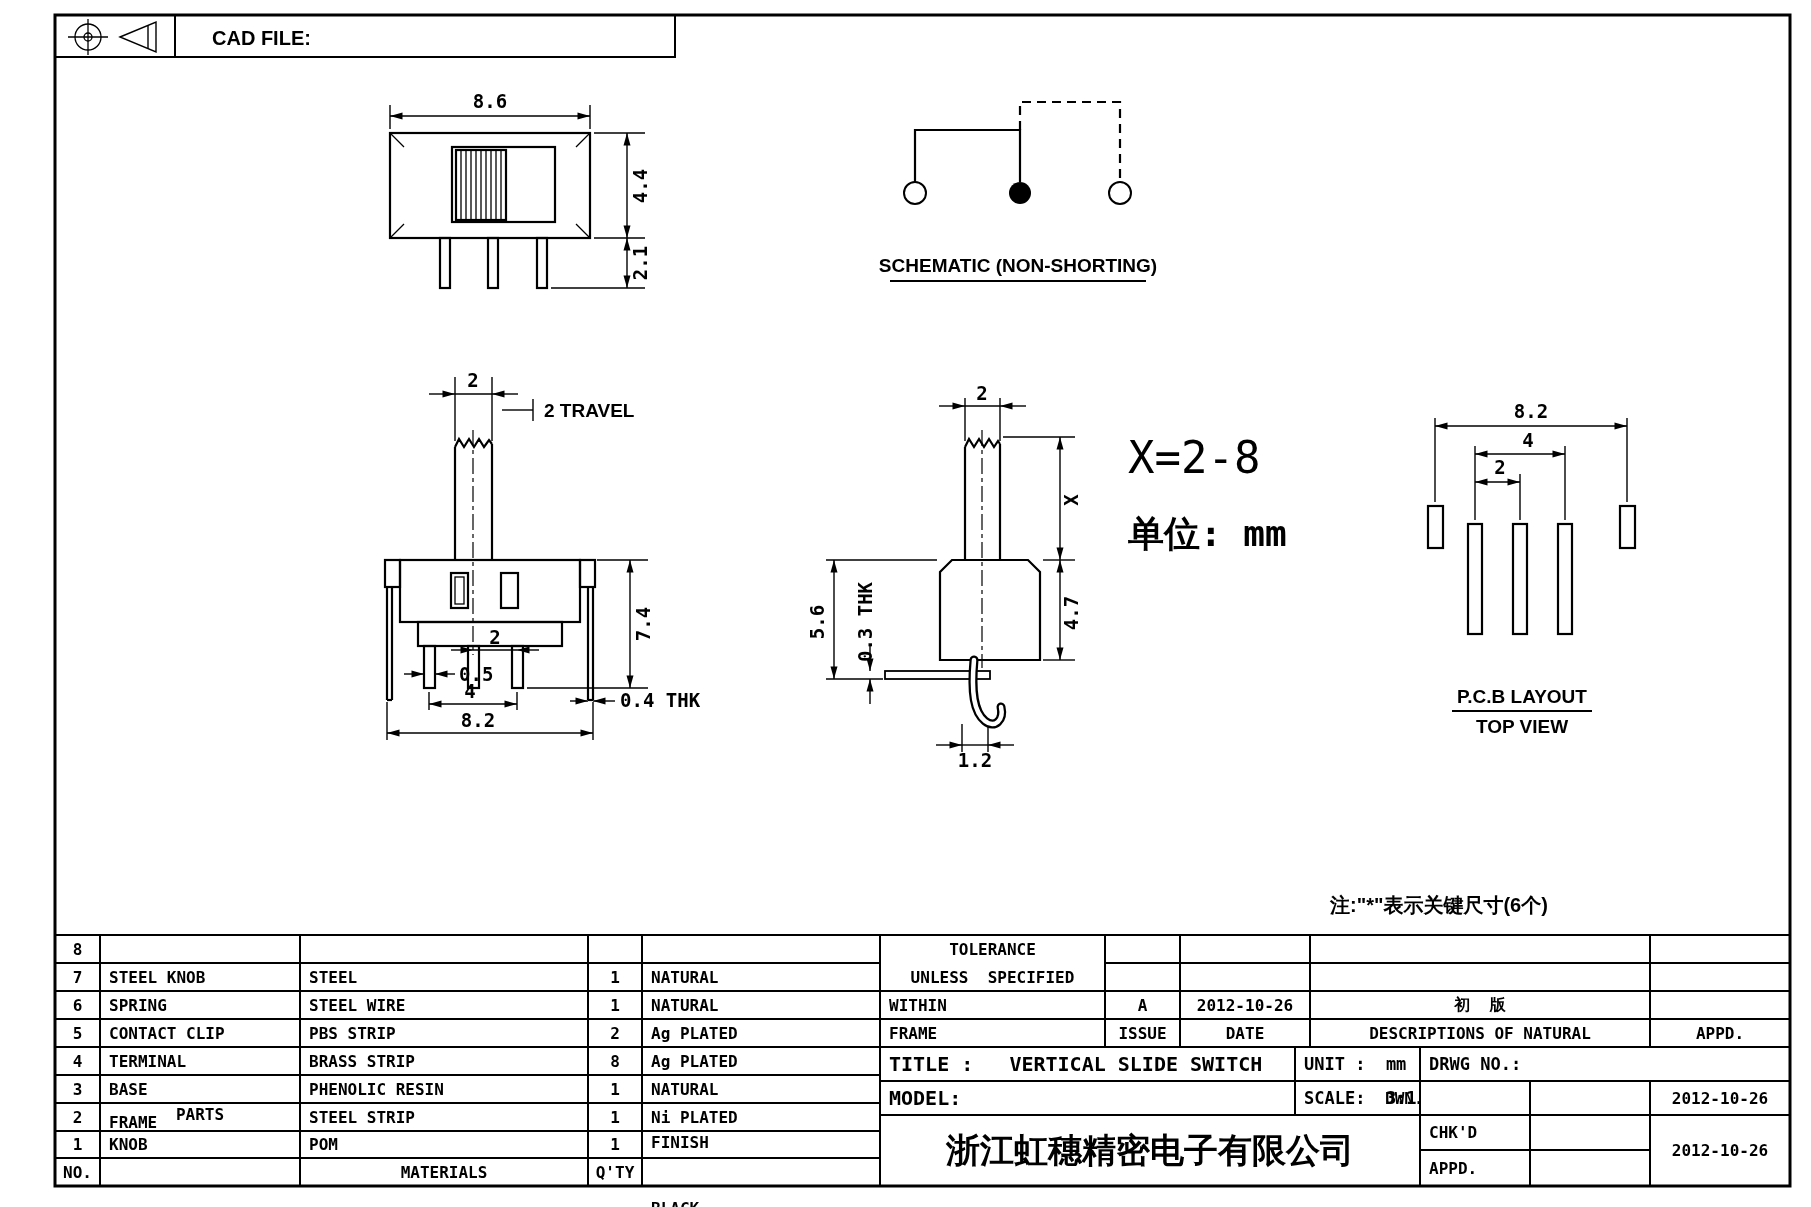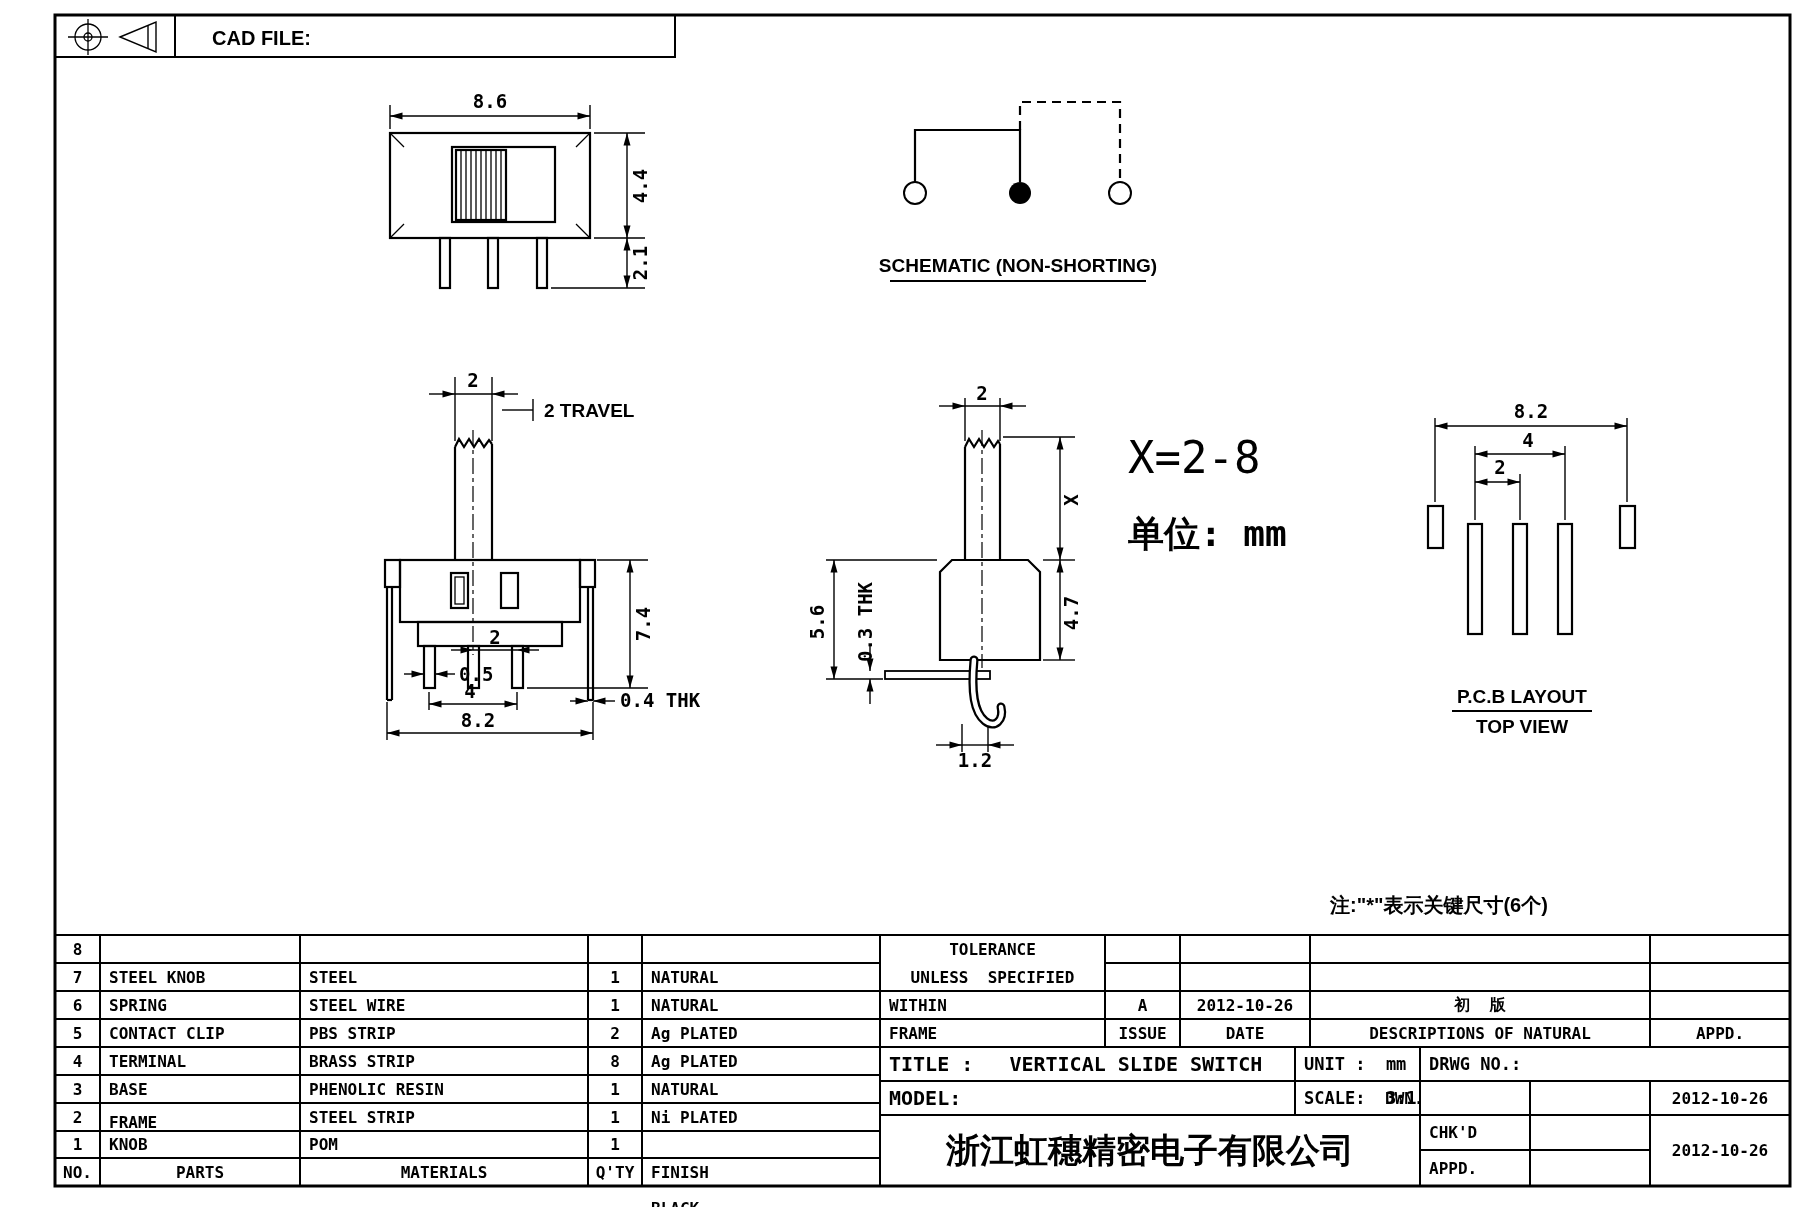"PARTS" div.cell { top: 1158px -> 1100px }
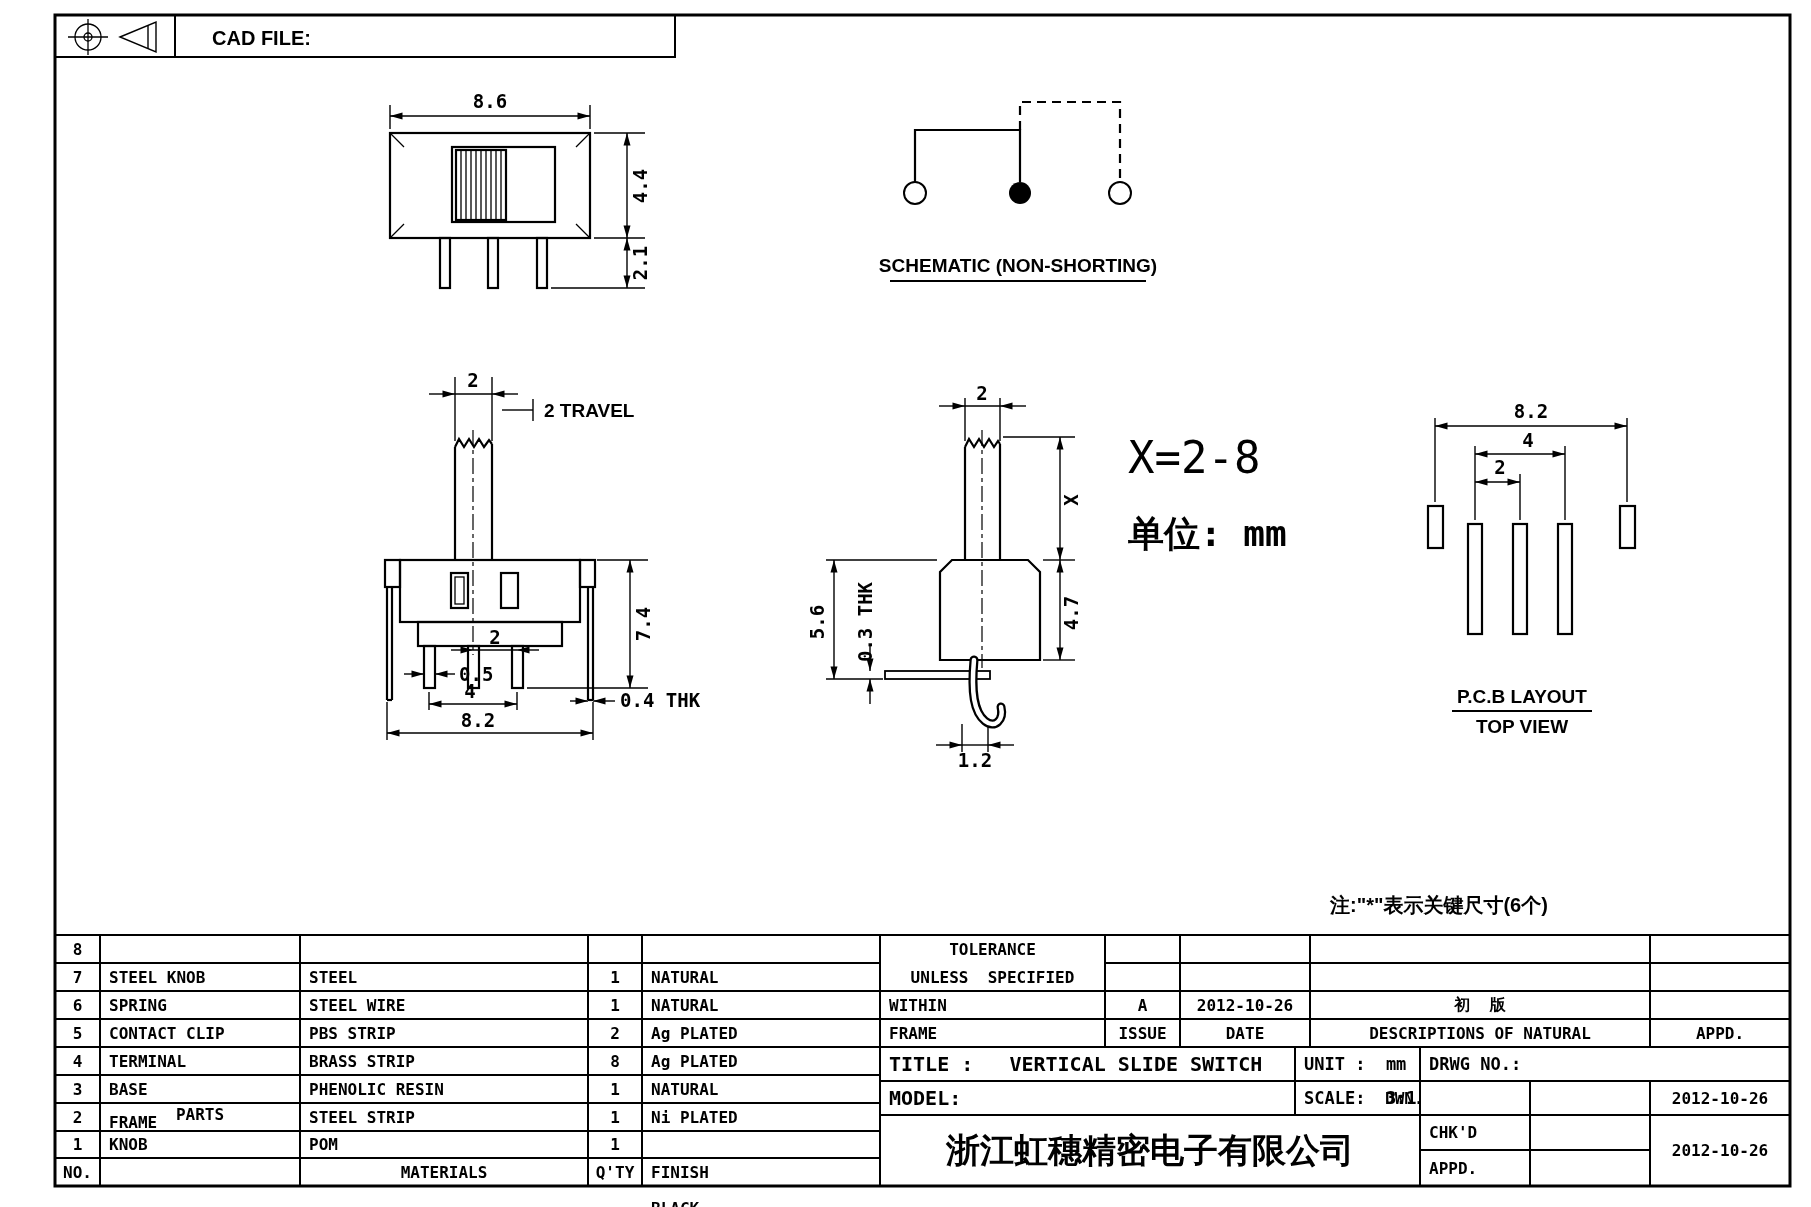"FINISH" div.cell { top: 1158px -> 1128px }
